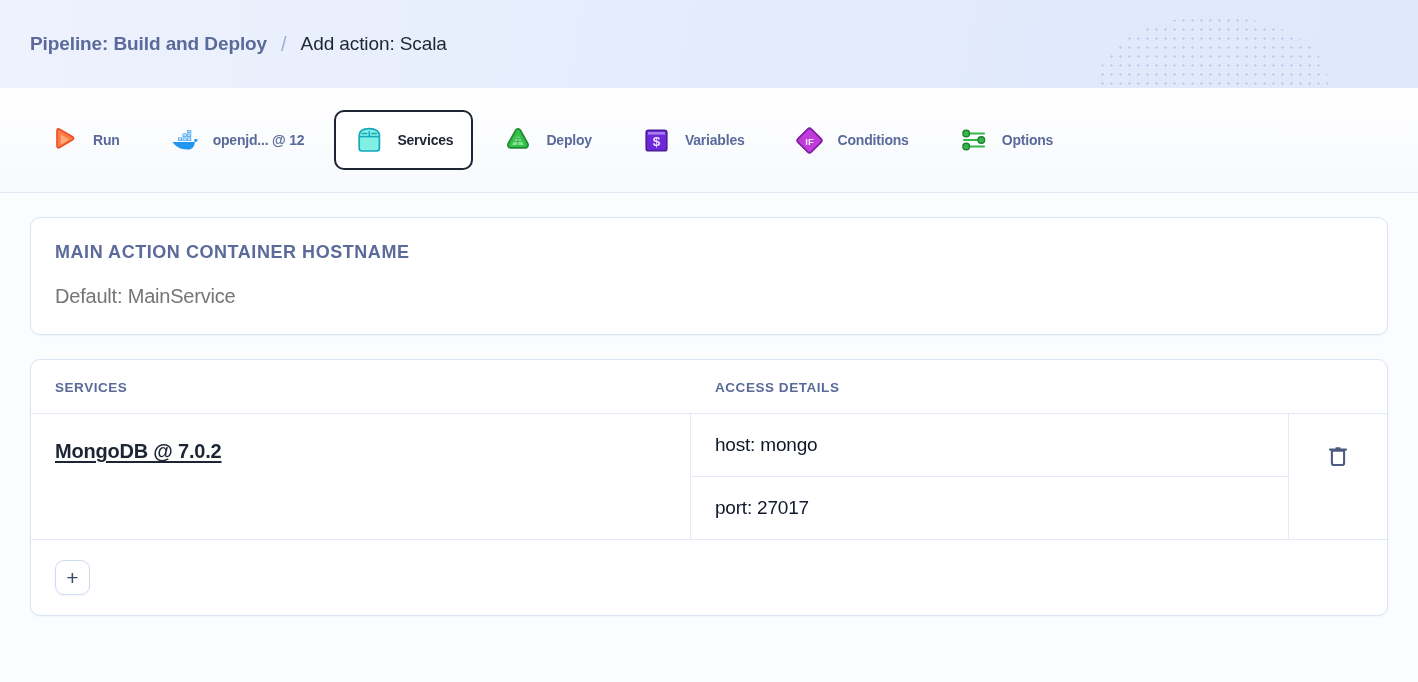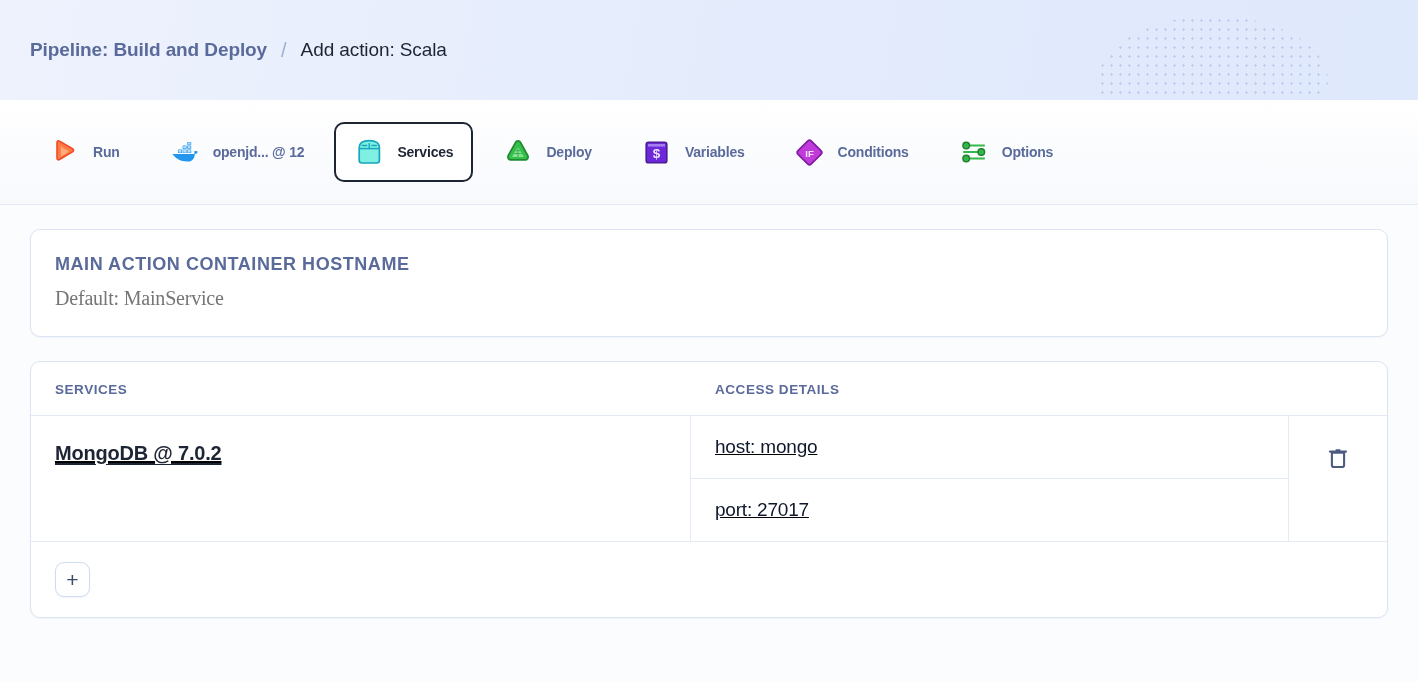"Pipeline: Build and Deploy" .header { height: 100px -> 88px }
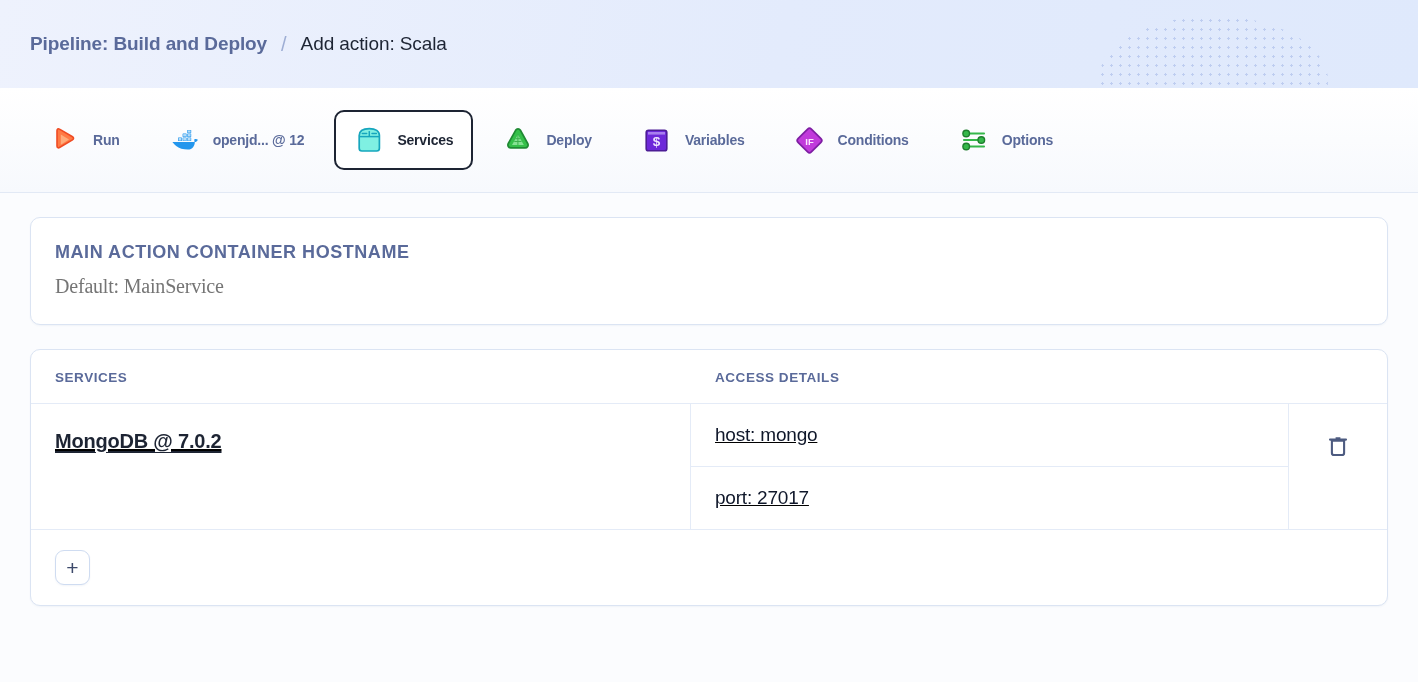"Default: MainService" .field-input { font-family: Liberation Serif, serif -> Liberation Sans, sans-serif; margin-top: 12px -> 22px }
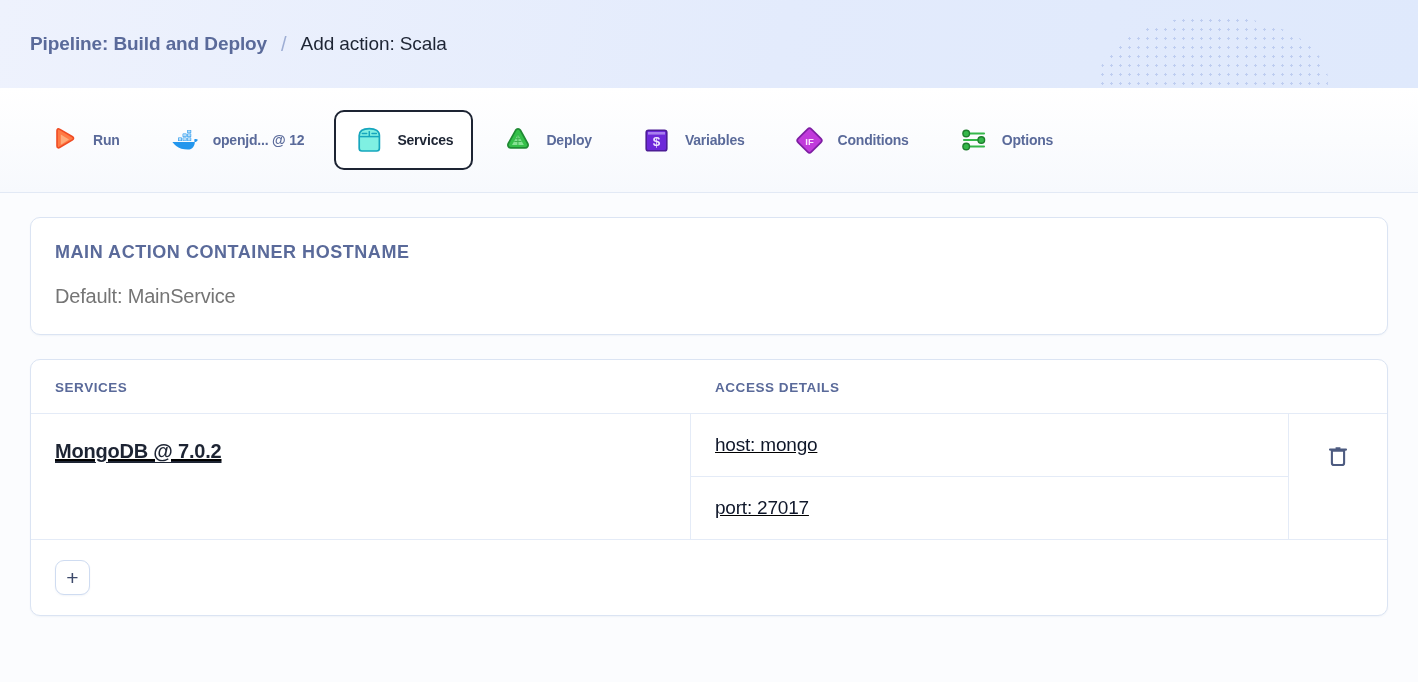"MongoDB @ 7.0.2" .body-row { text-decoration: underline -> none }
